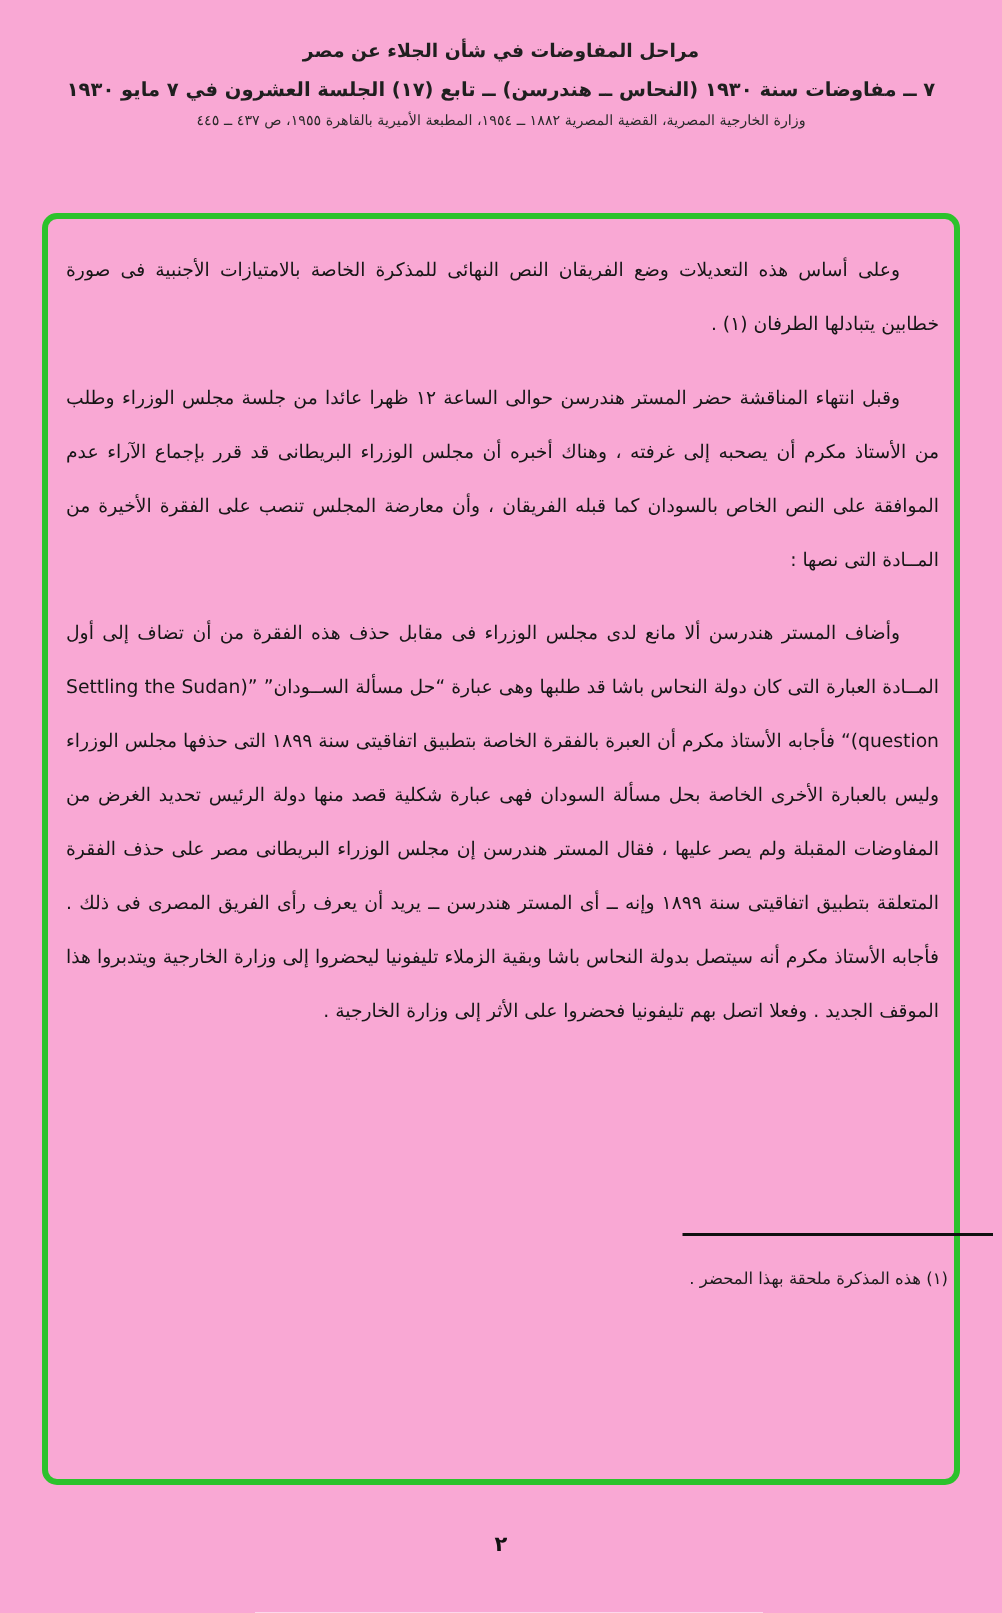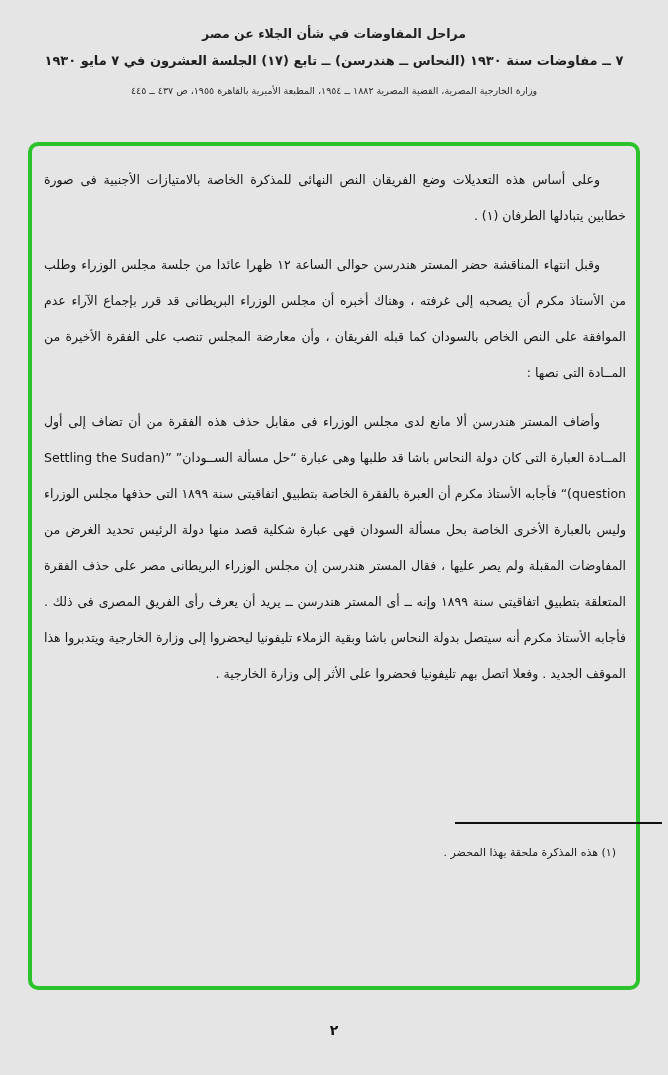"مراحل المفاوضات في شأن الجلاء" .page { background: #e5e5e5 -> #f9a8d4 }
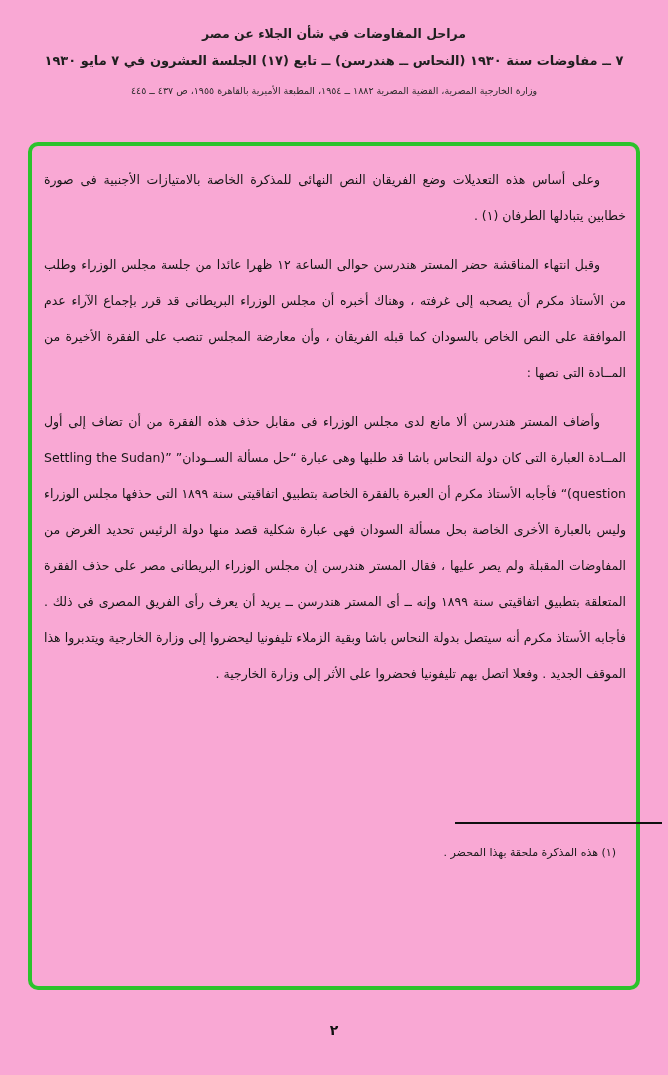"٧ ــ مفاوضات سنة ١٩٣٠" .header-line2 { margin-bottom: 17px -> 7px }
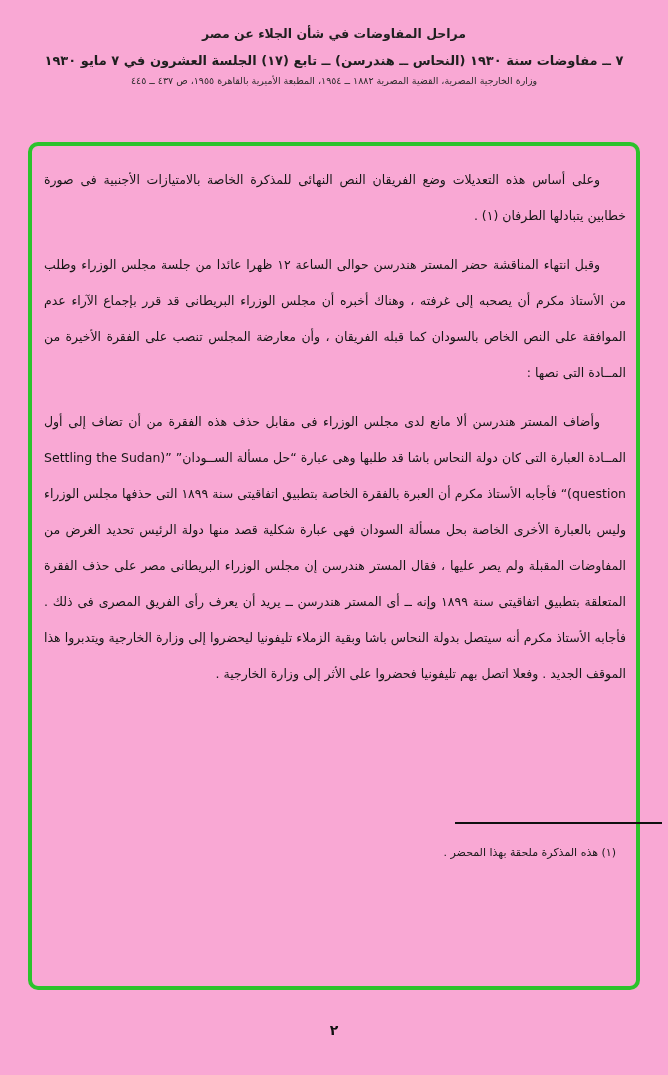"(١) هذه المذكرة ملحقة بهذا" .footnote { right: 52px -> 36px }
